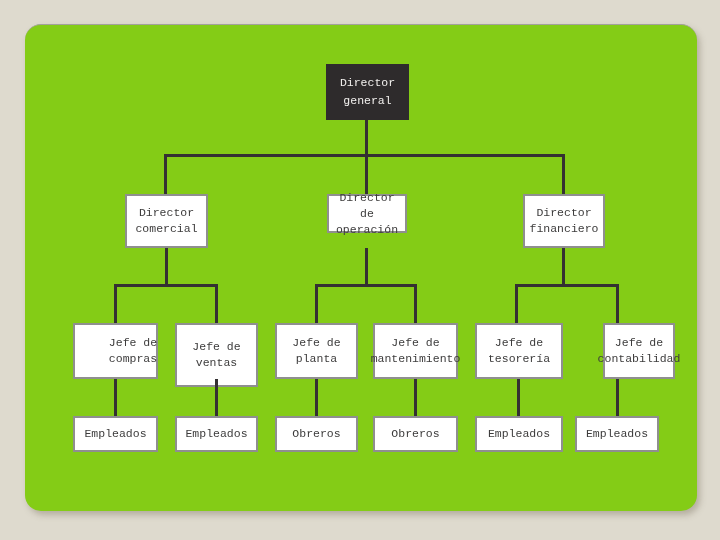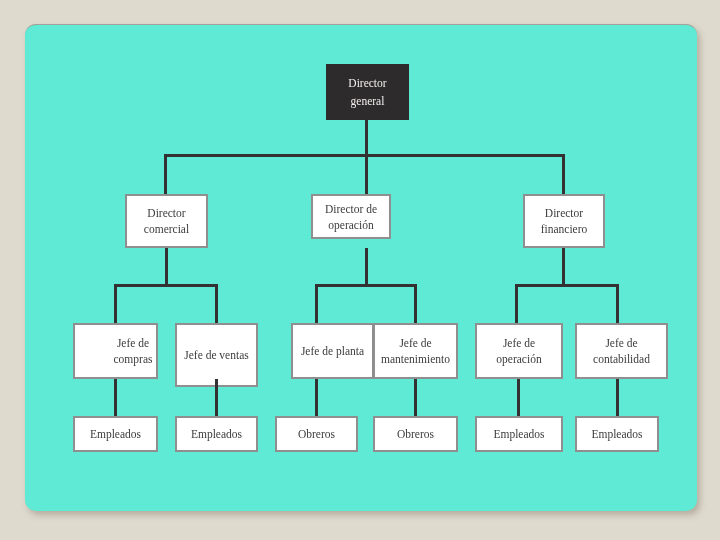"Director general" .card { background: #5eead4 -> #84cc16; border-radius: 11px -> 16px; font-family: none -> Liberation Mono, monospace }
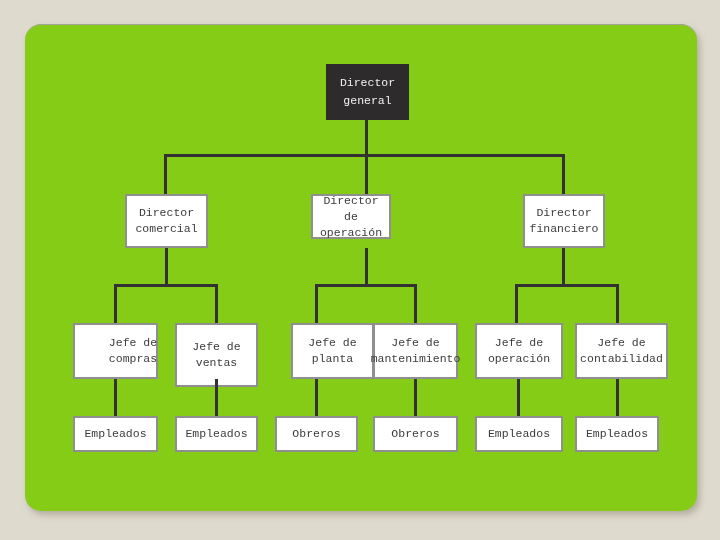"Director de operación" div.node { height: 45px -> 39px; left: 286px -> 302px }
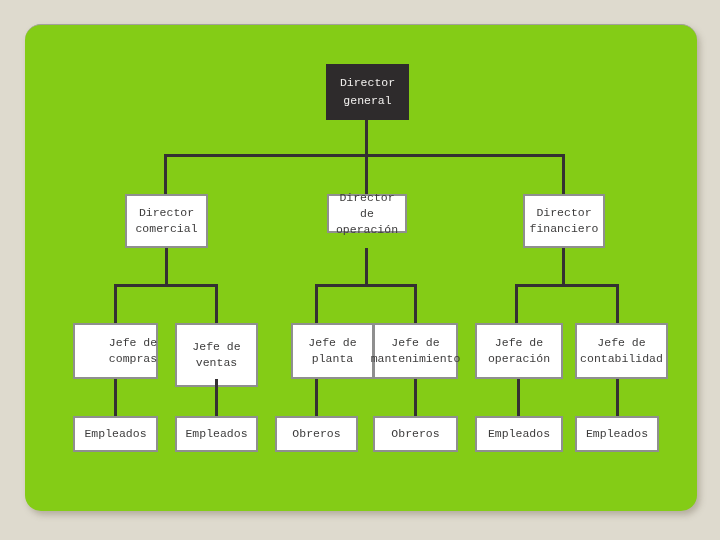"Jefe de planta" div.node { margin-left: 16px -> none }
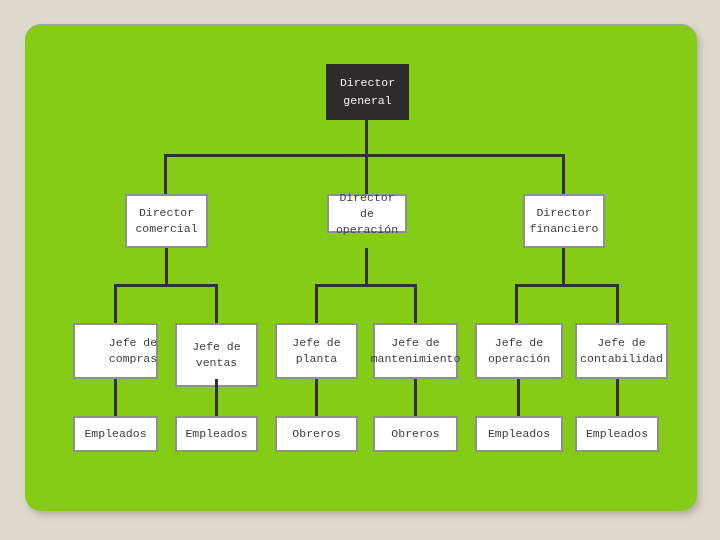"Jefe de operación" span { text: operación -> tesorería }
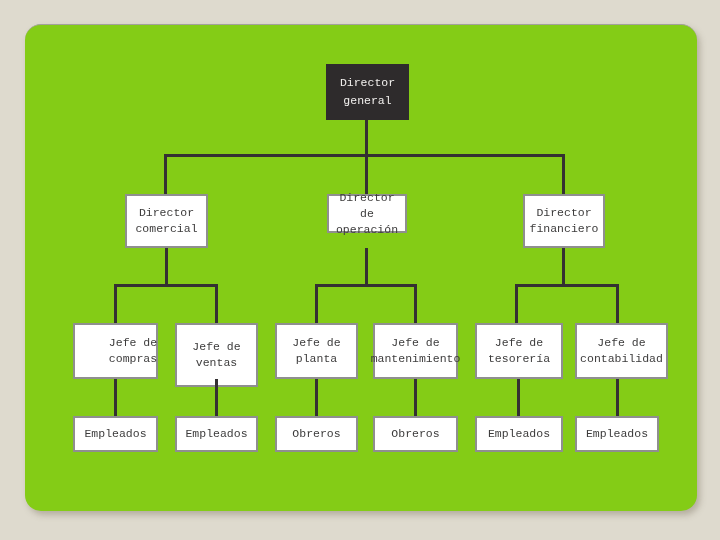"Jefe de contabilidad" div.node { left: 550px -> 578px; width: 93px -> 72px }
